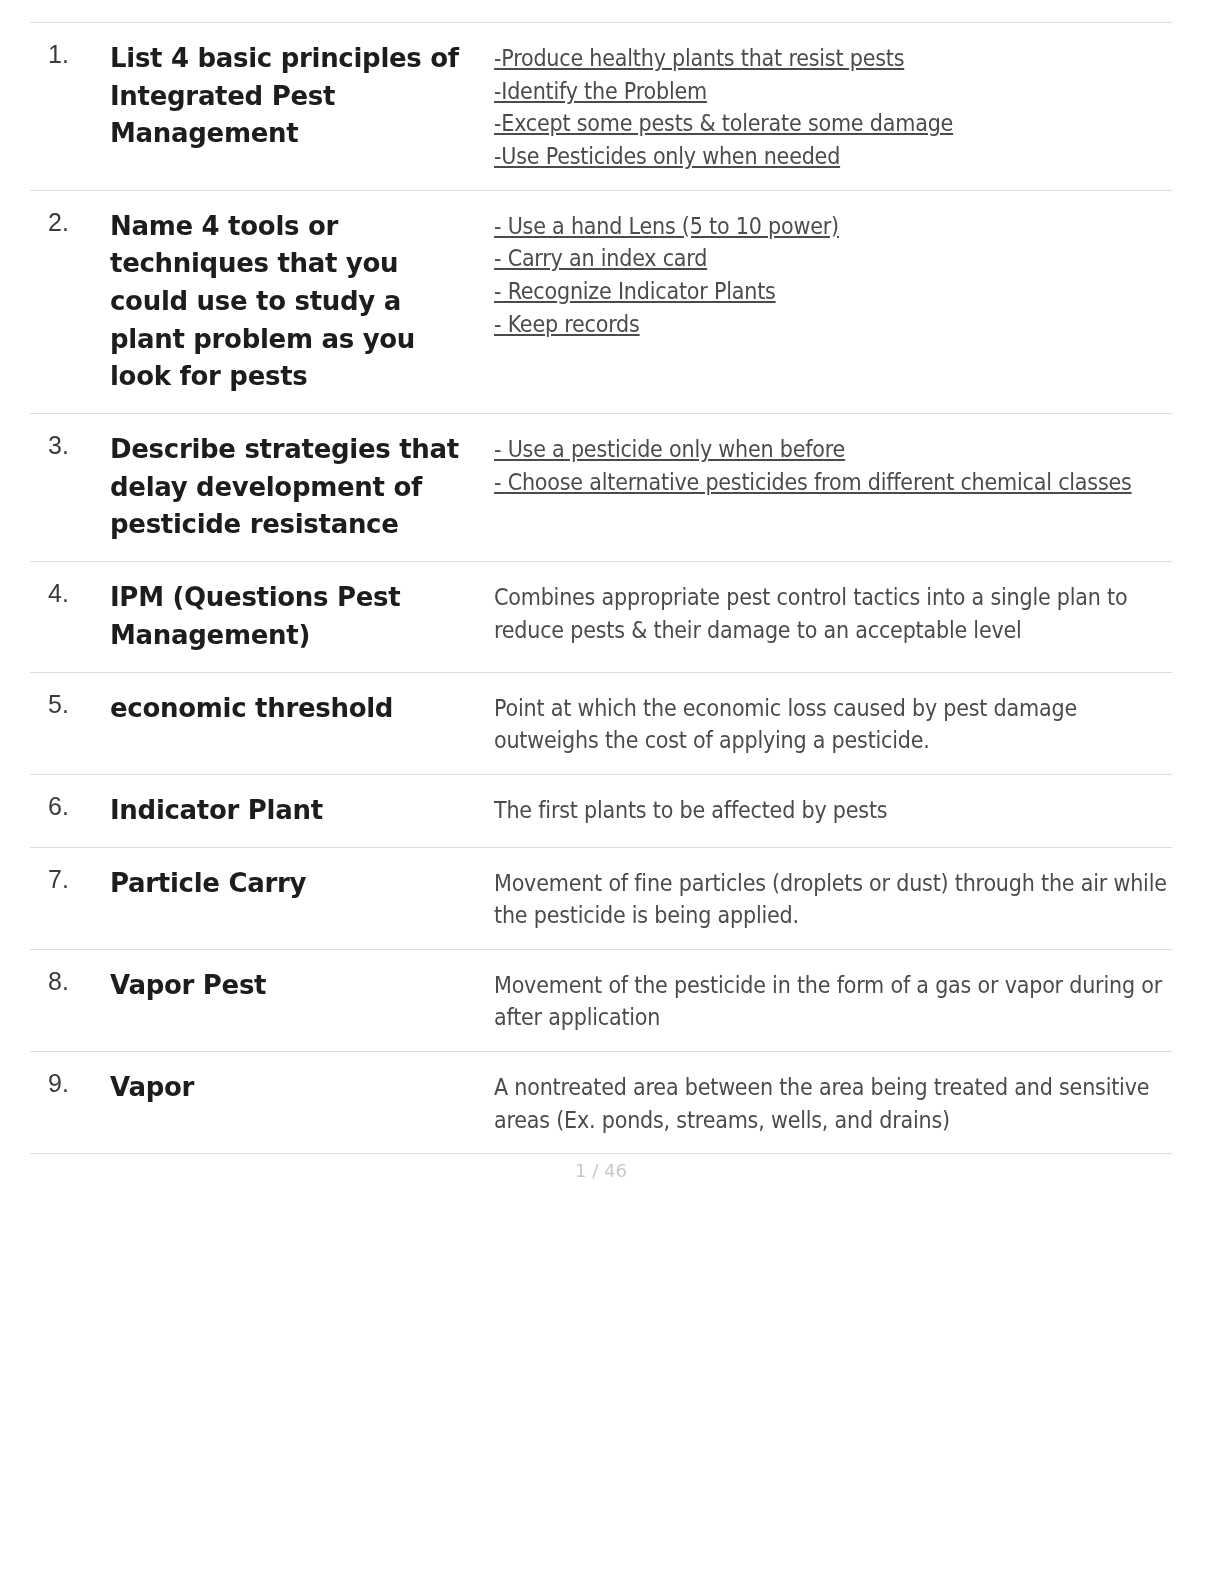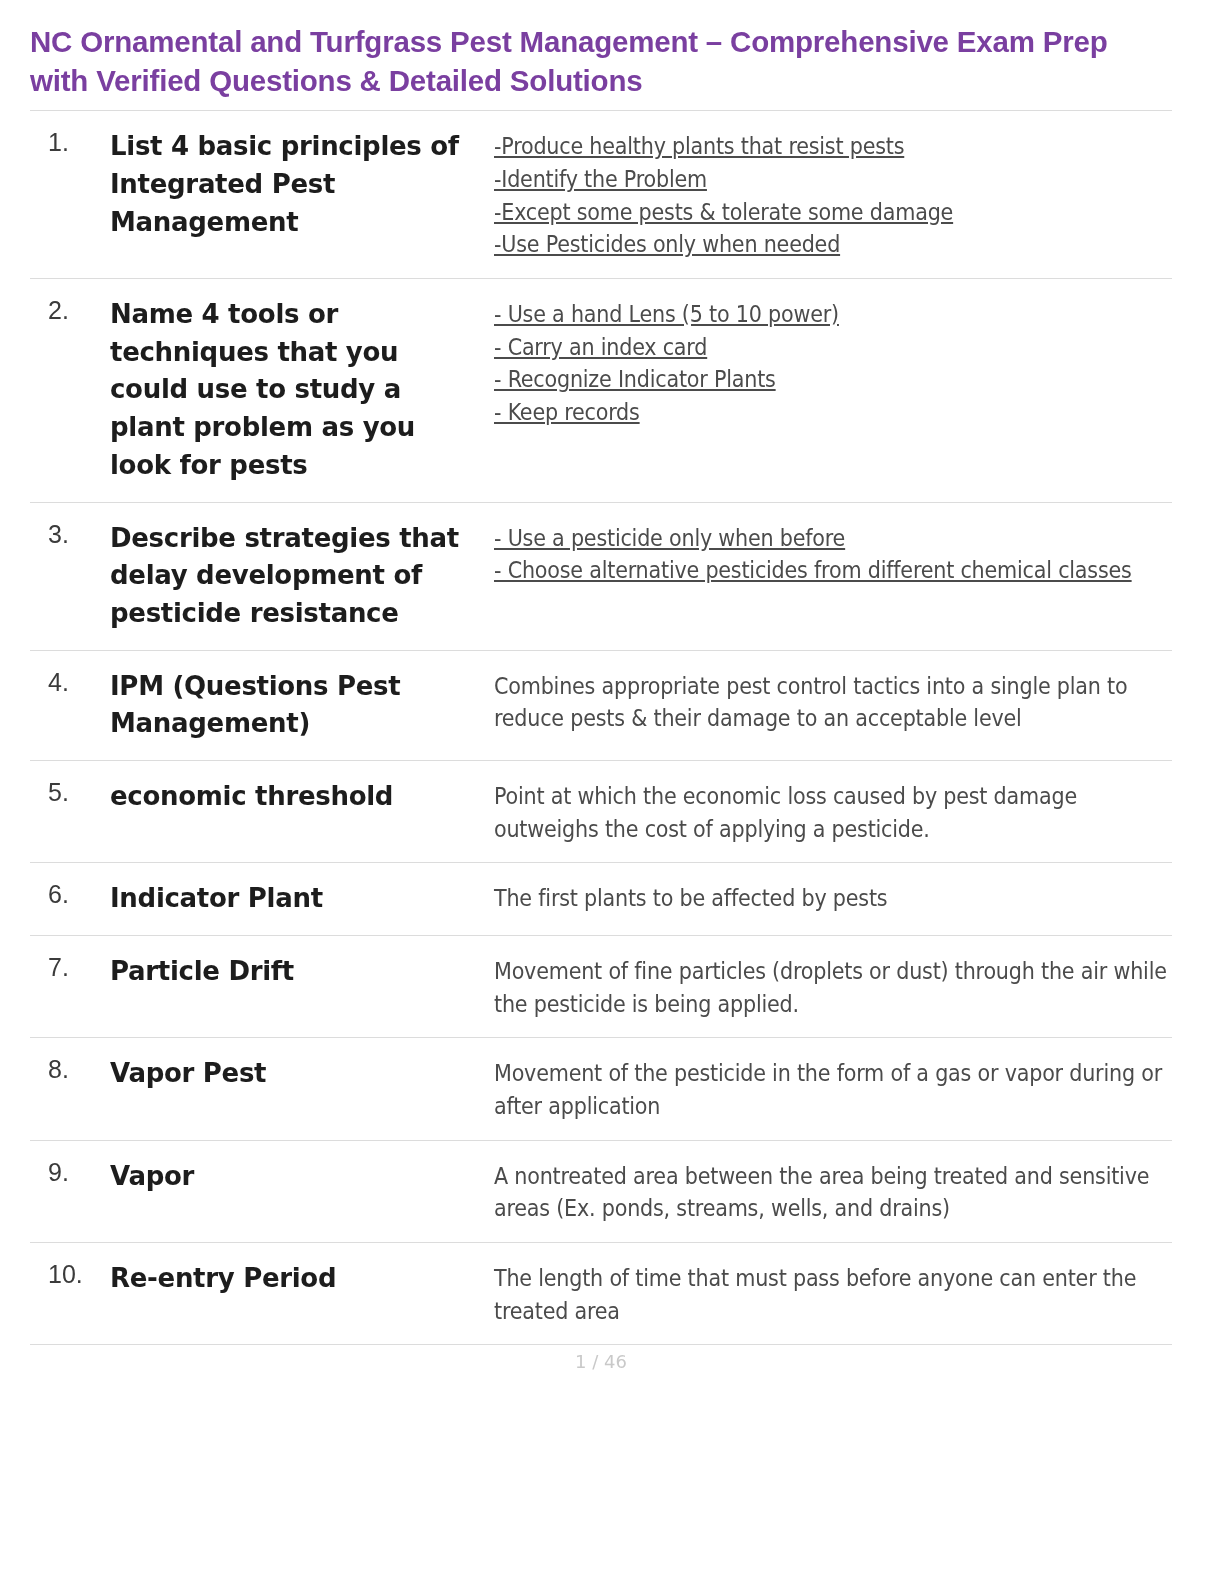"NC Ornamental and Turfgrass Pest" h1.doc-title { html: <h1>NC Ornamental and Turfgrass Pest Management – Comprehensive Exam Prep with Verified Questions &amp; Detailed Solutions</h1> -> none }
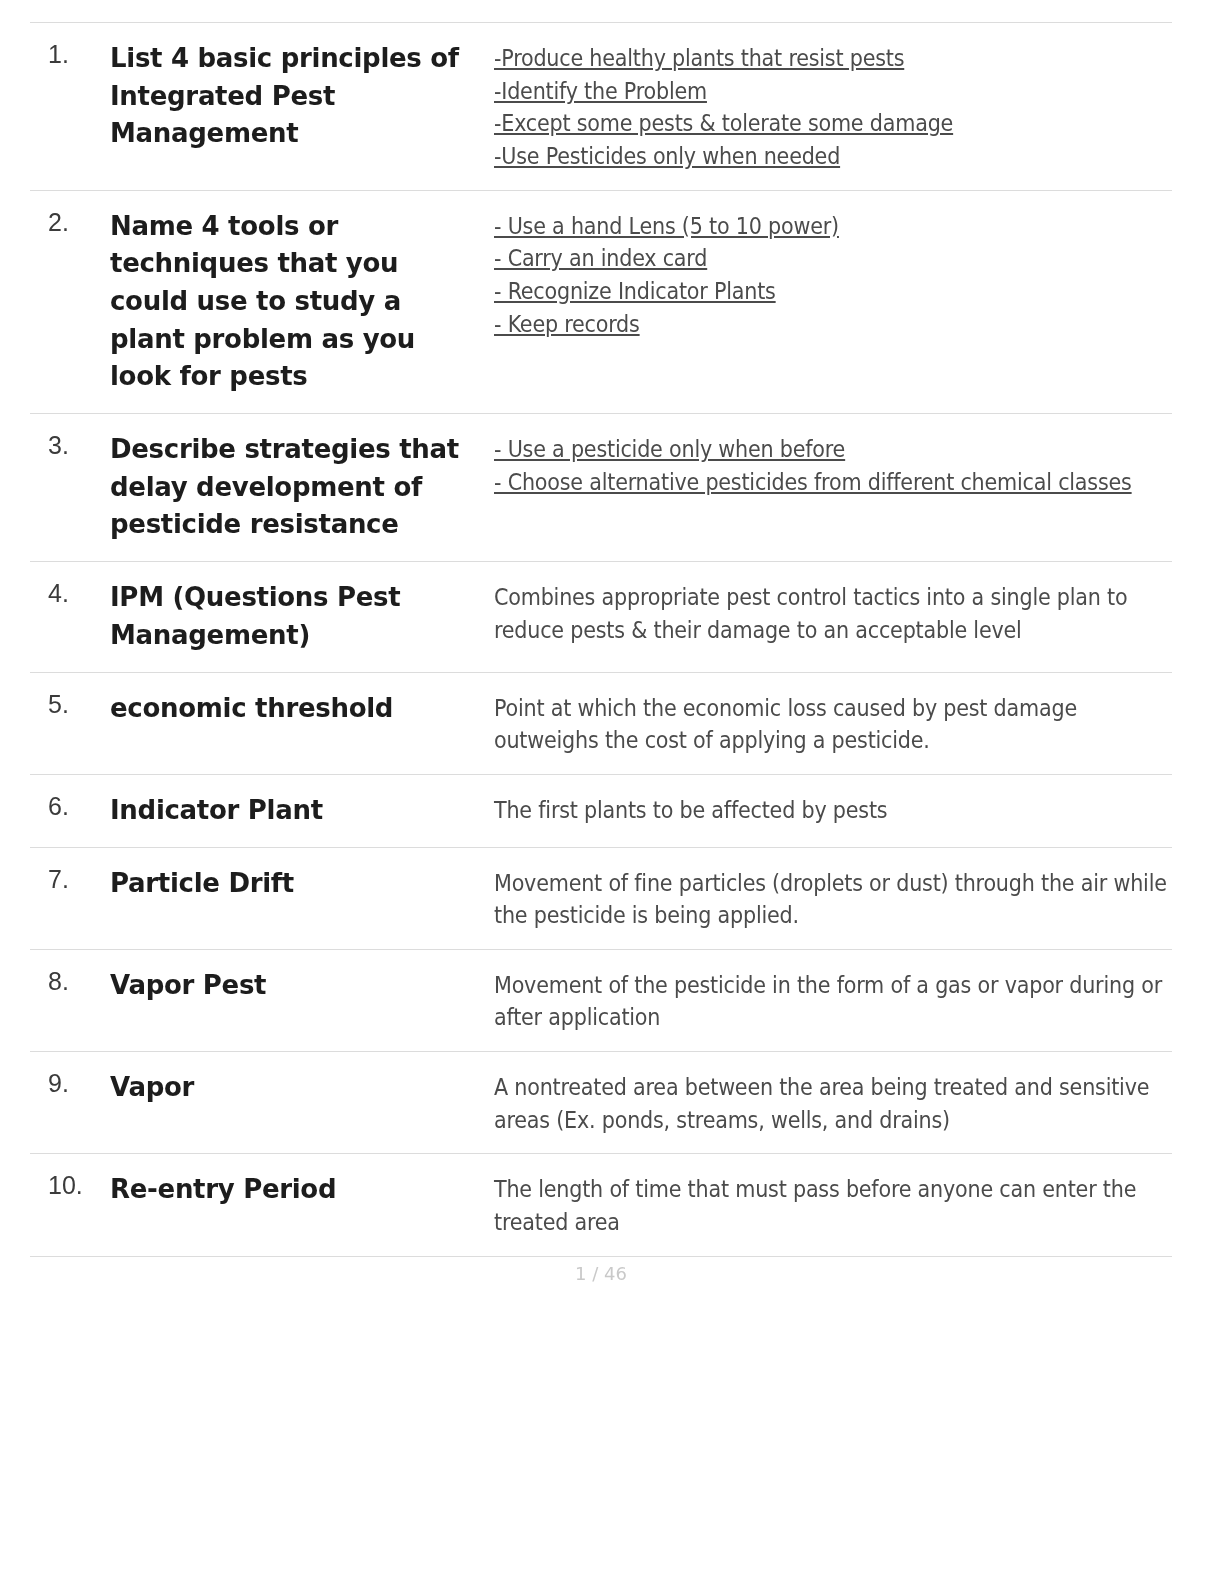"Particle Drift" span.term { text: Drift -> Carry }
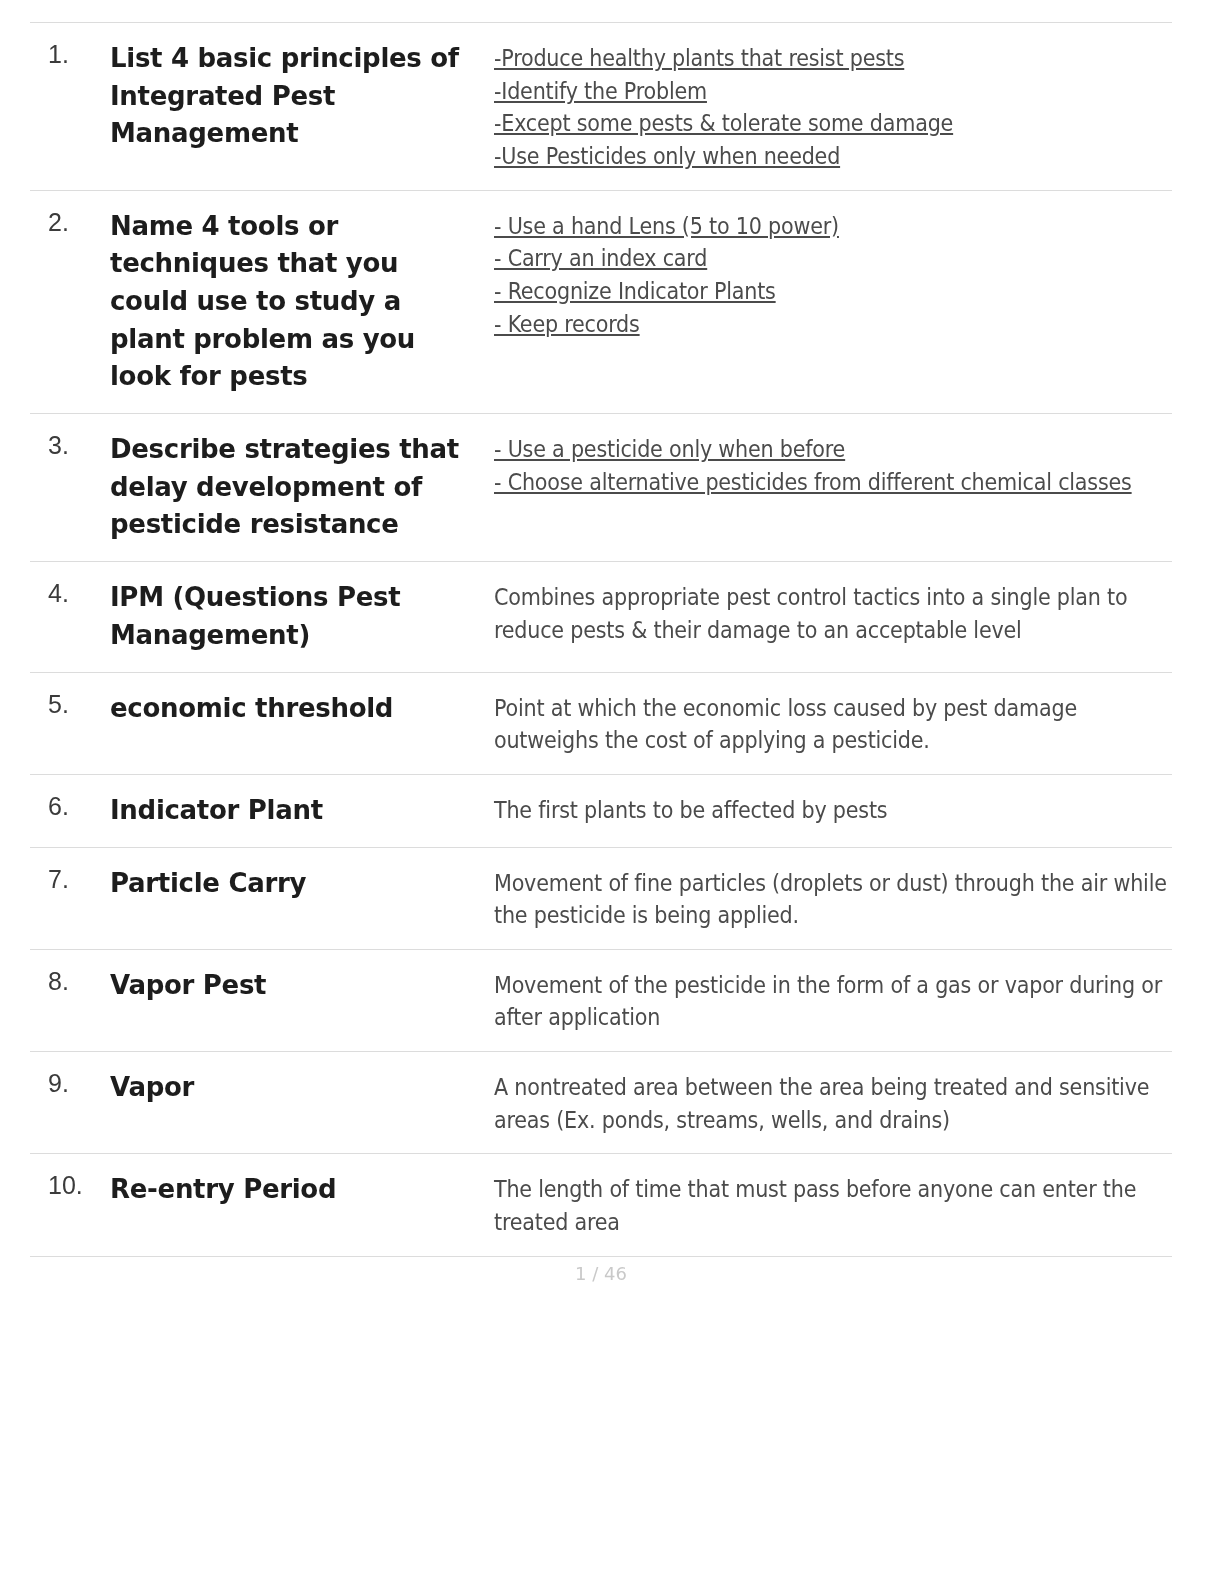"10." tr.qa-row { html: <tr> <td> <span>10.</span> </td> <td> <span>Re-entry Period</span> </td> <td> <div> <span>The length of time that must pass before anyone can enter the treated area</span> </div> </td> </tr> -> none }
